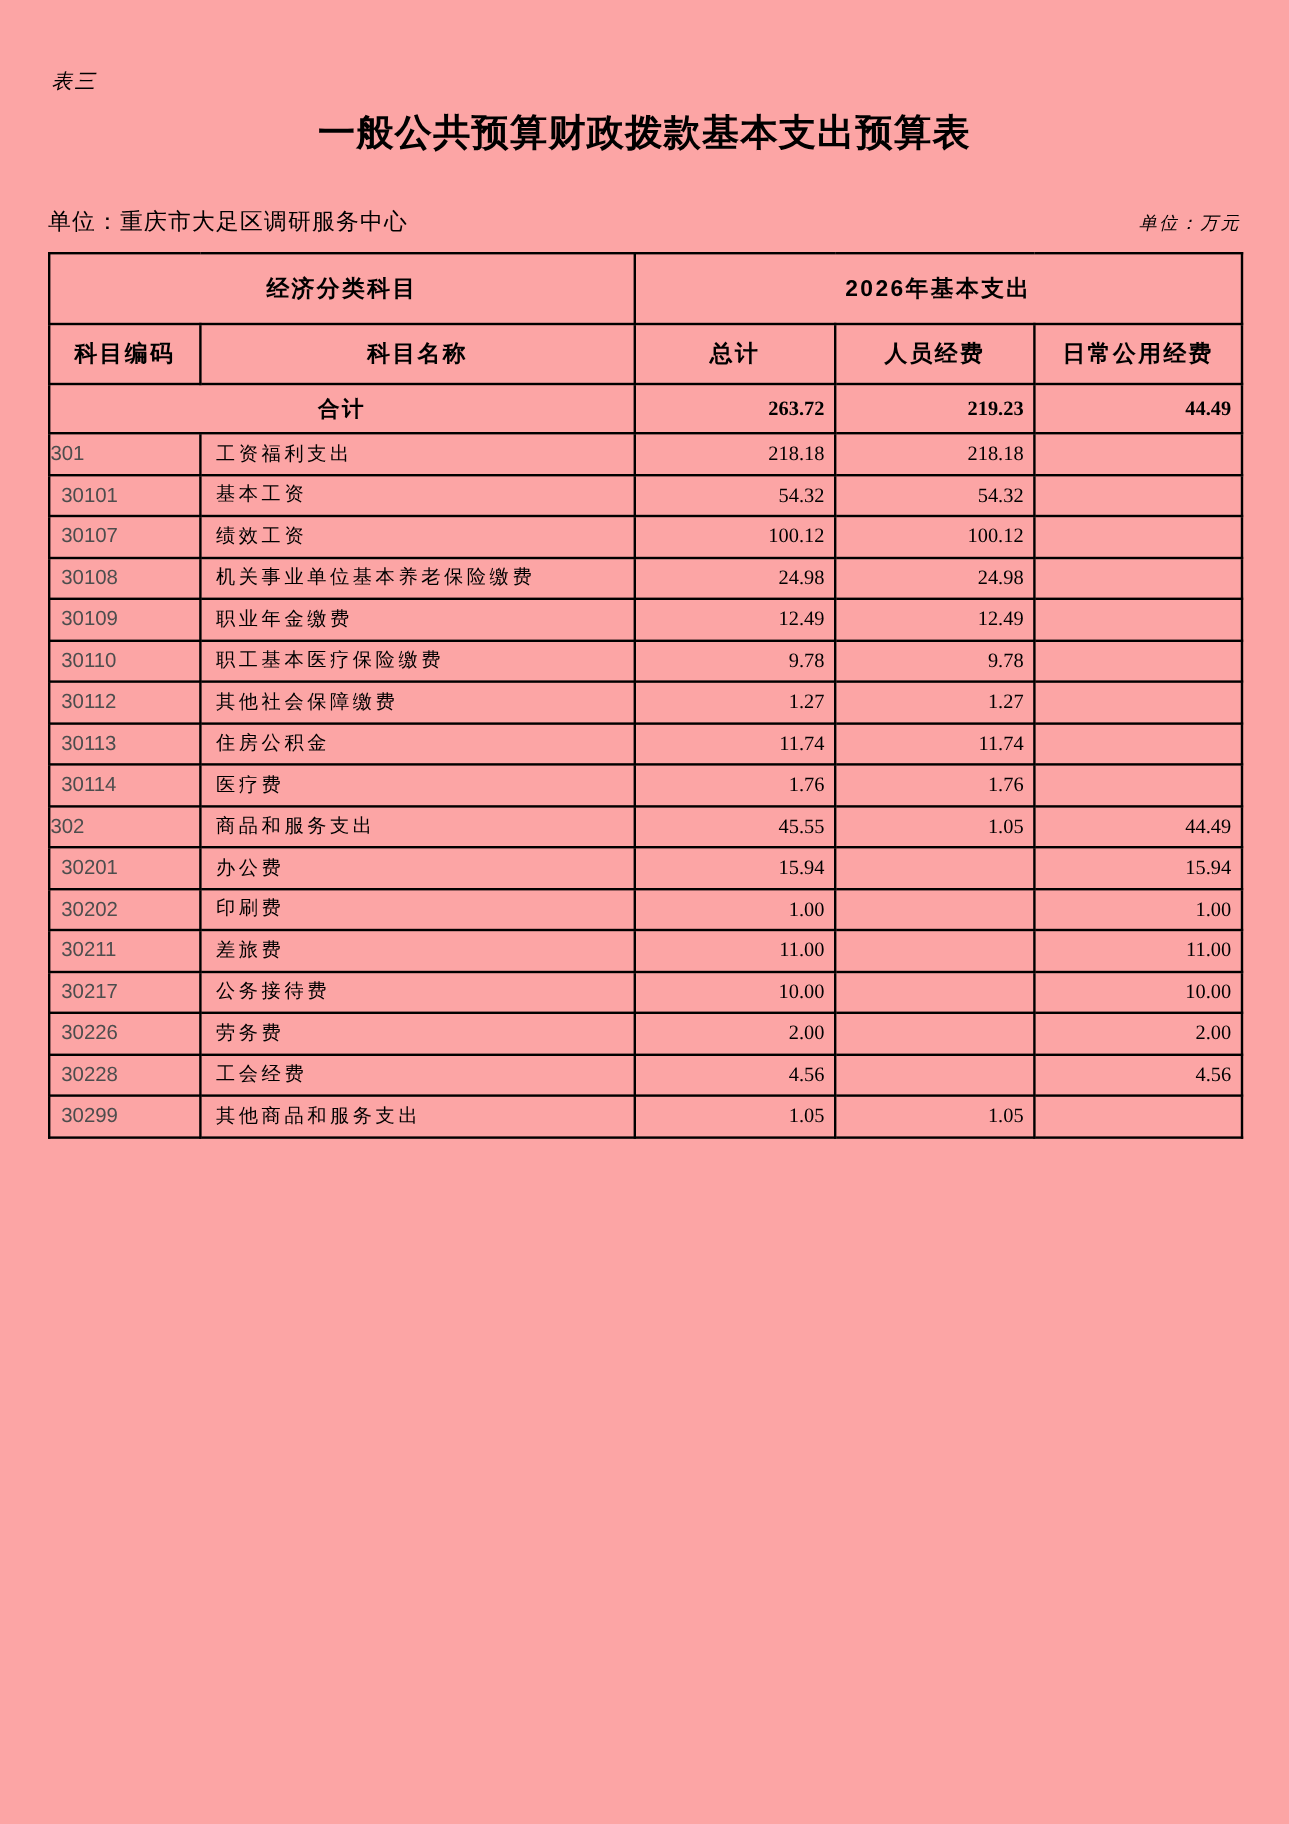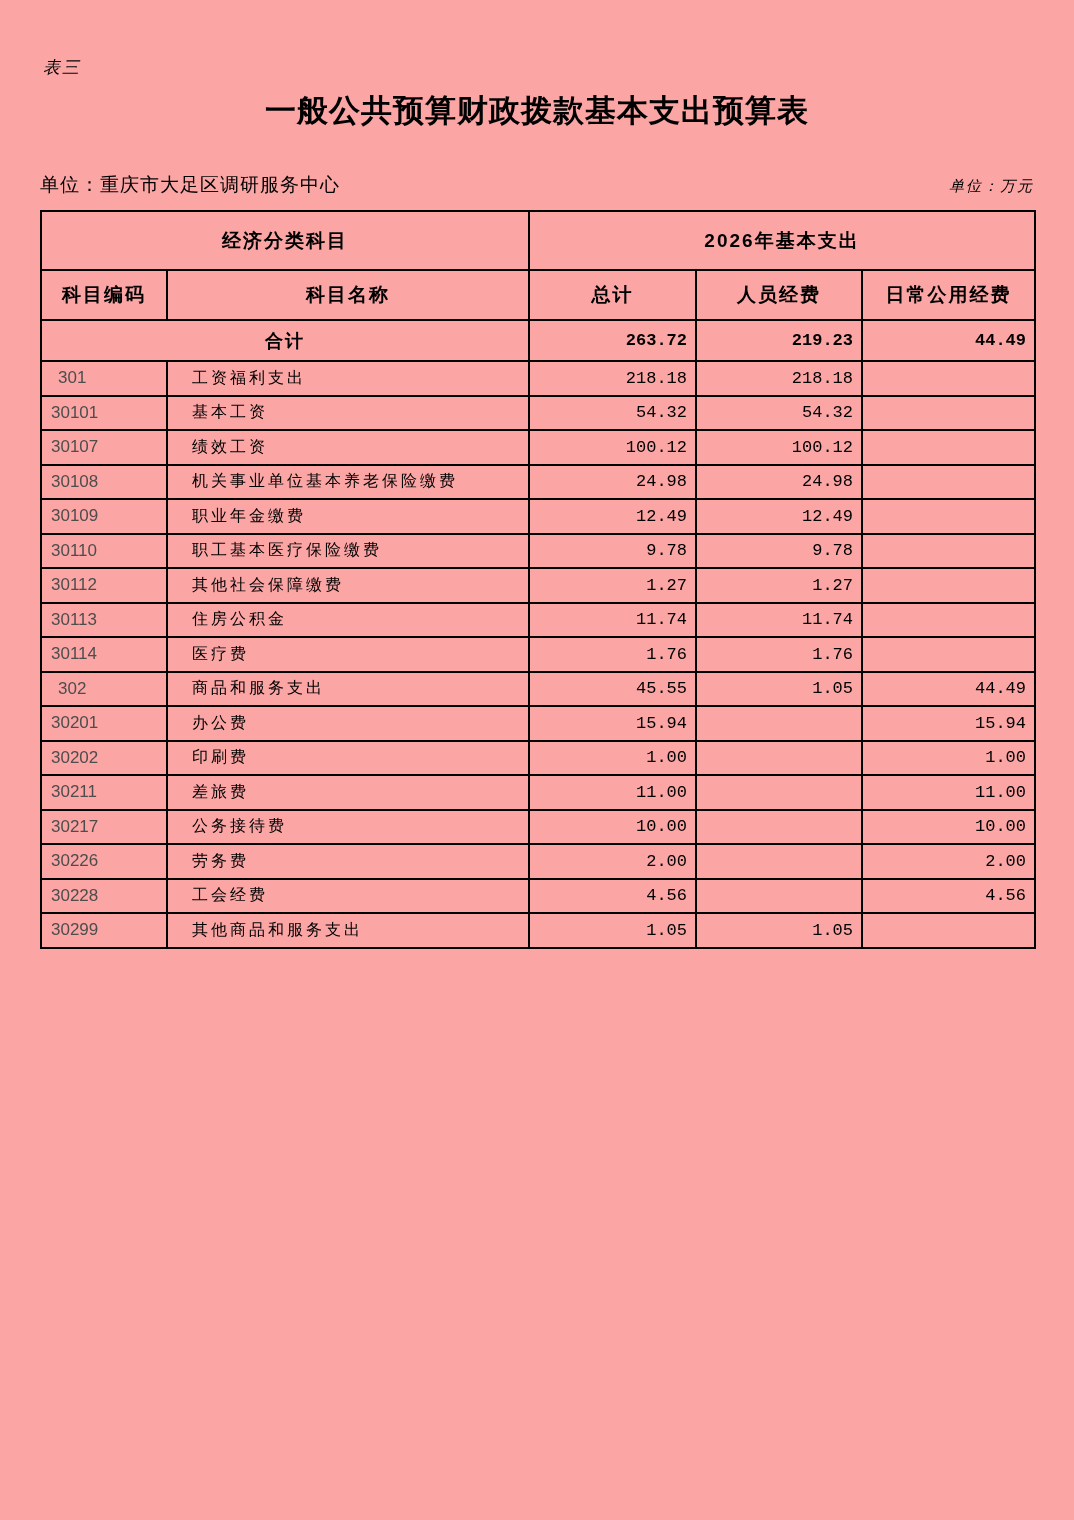"263.72" td.num { font-family: Liberation Mono, monospace -> Liberation Serif, serif }
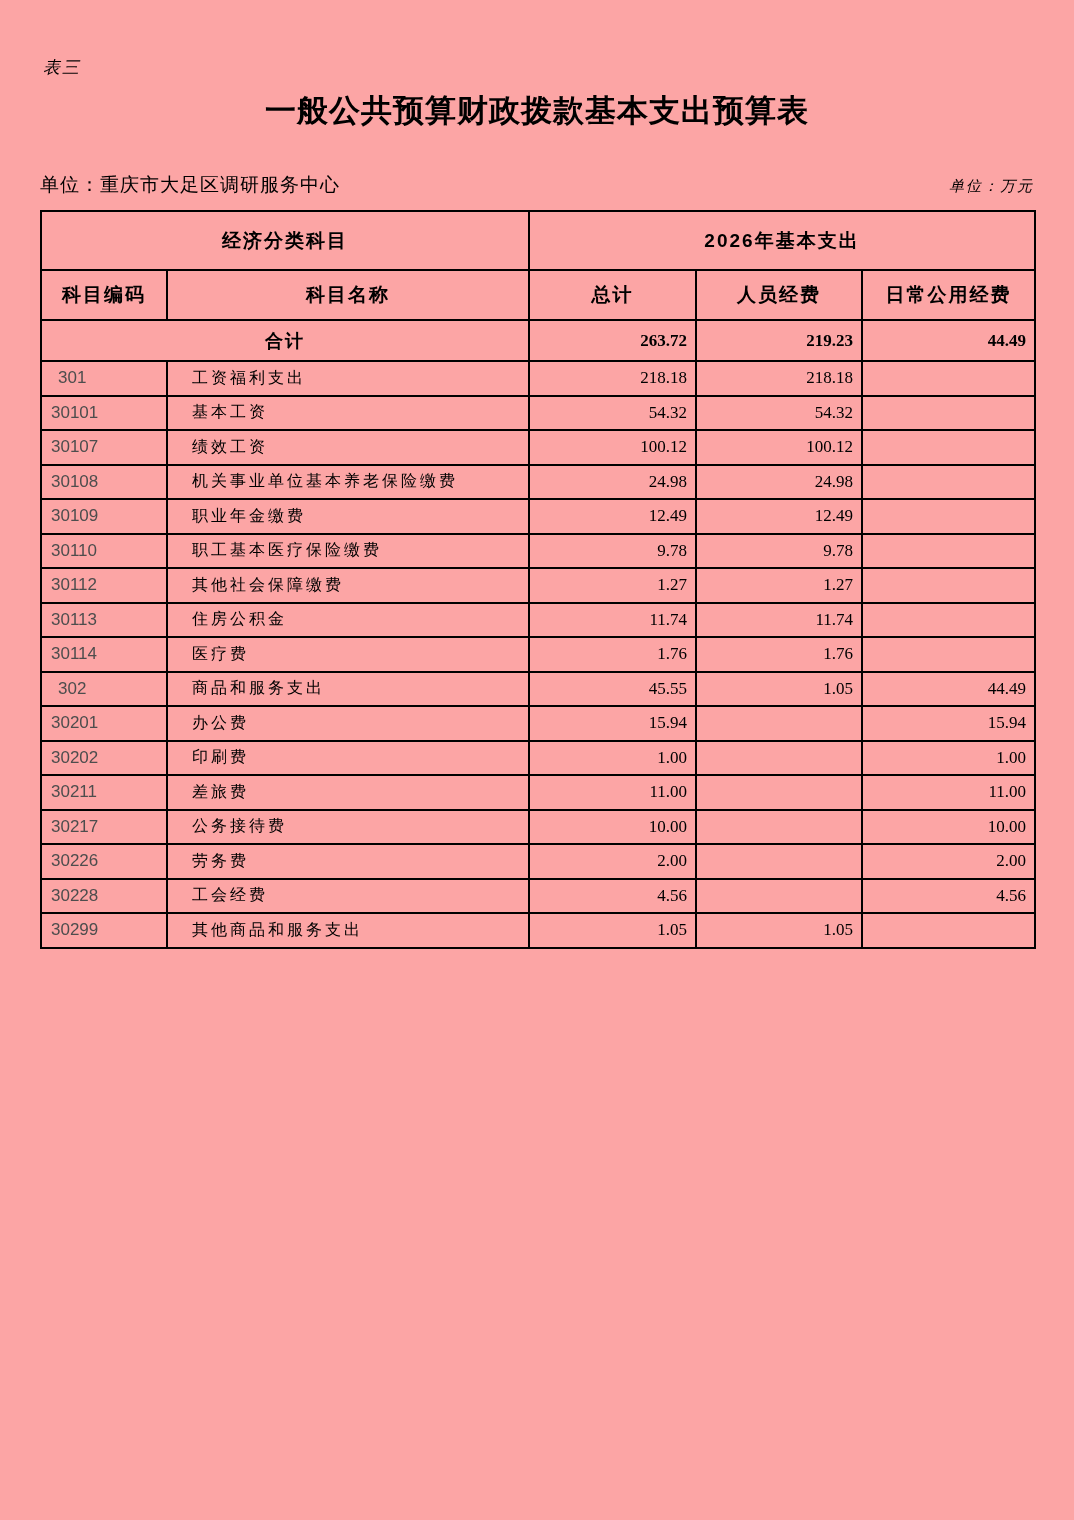"301" td.code.lvl1 { padding-left: 16px -> 0 }
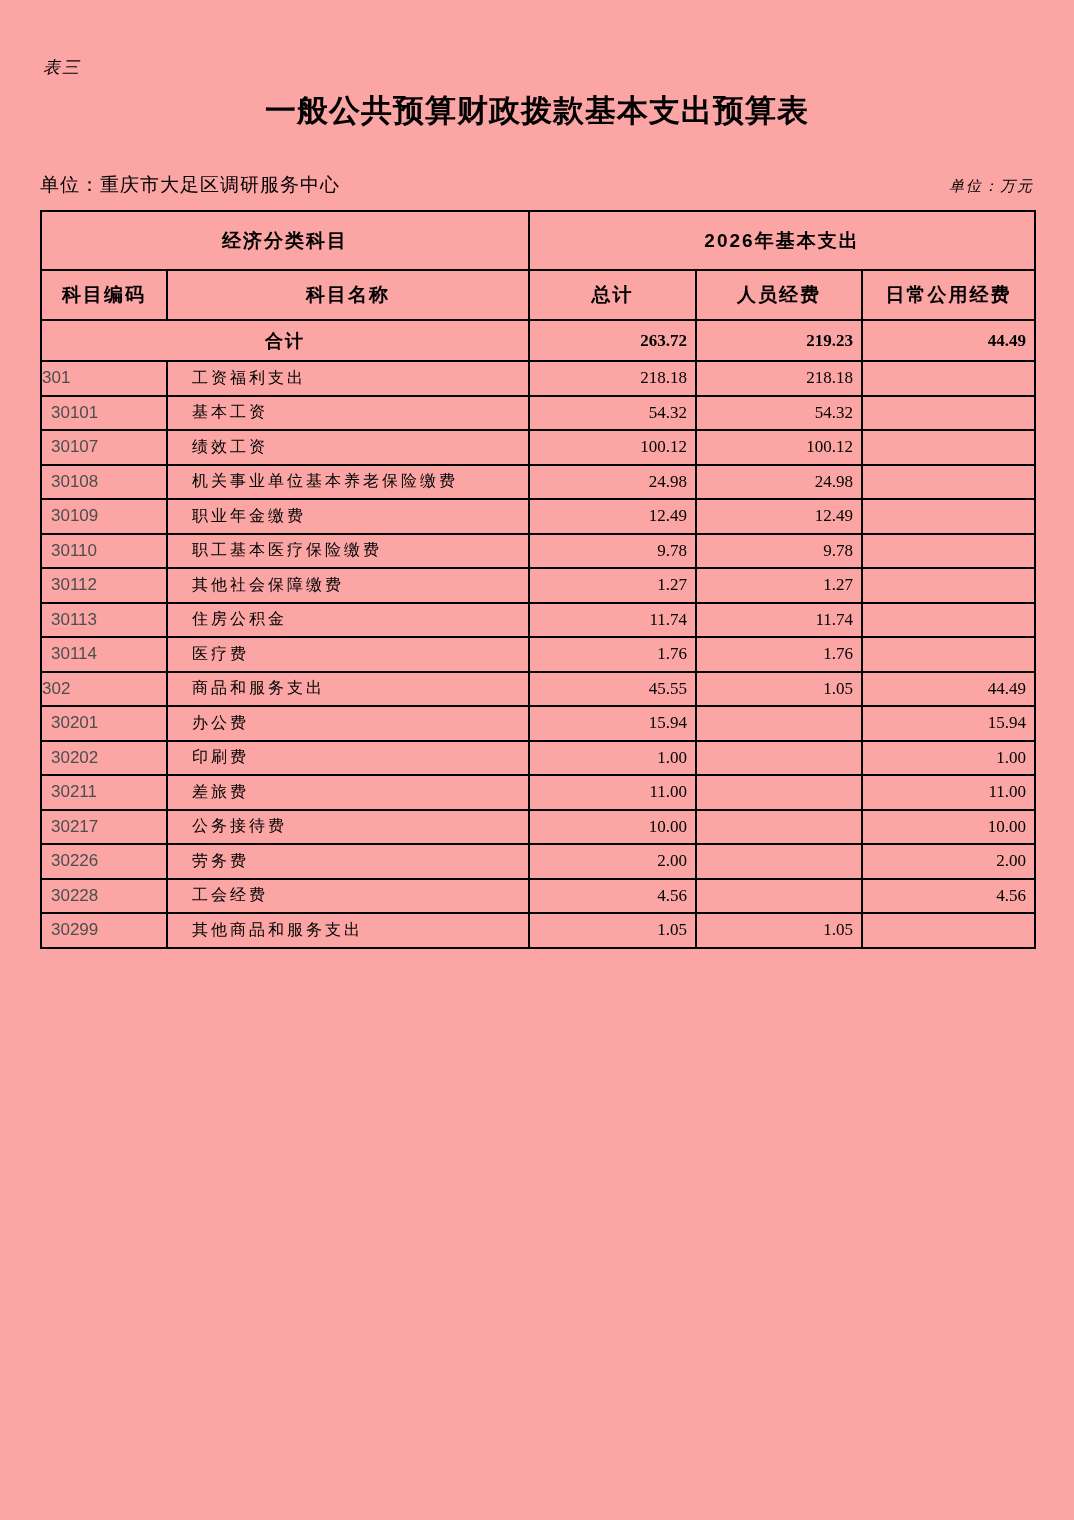"工资福利支出" td.name { padding-left: 24px -> 12px }
